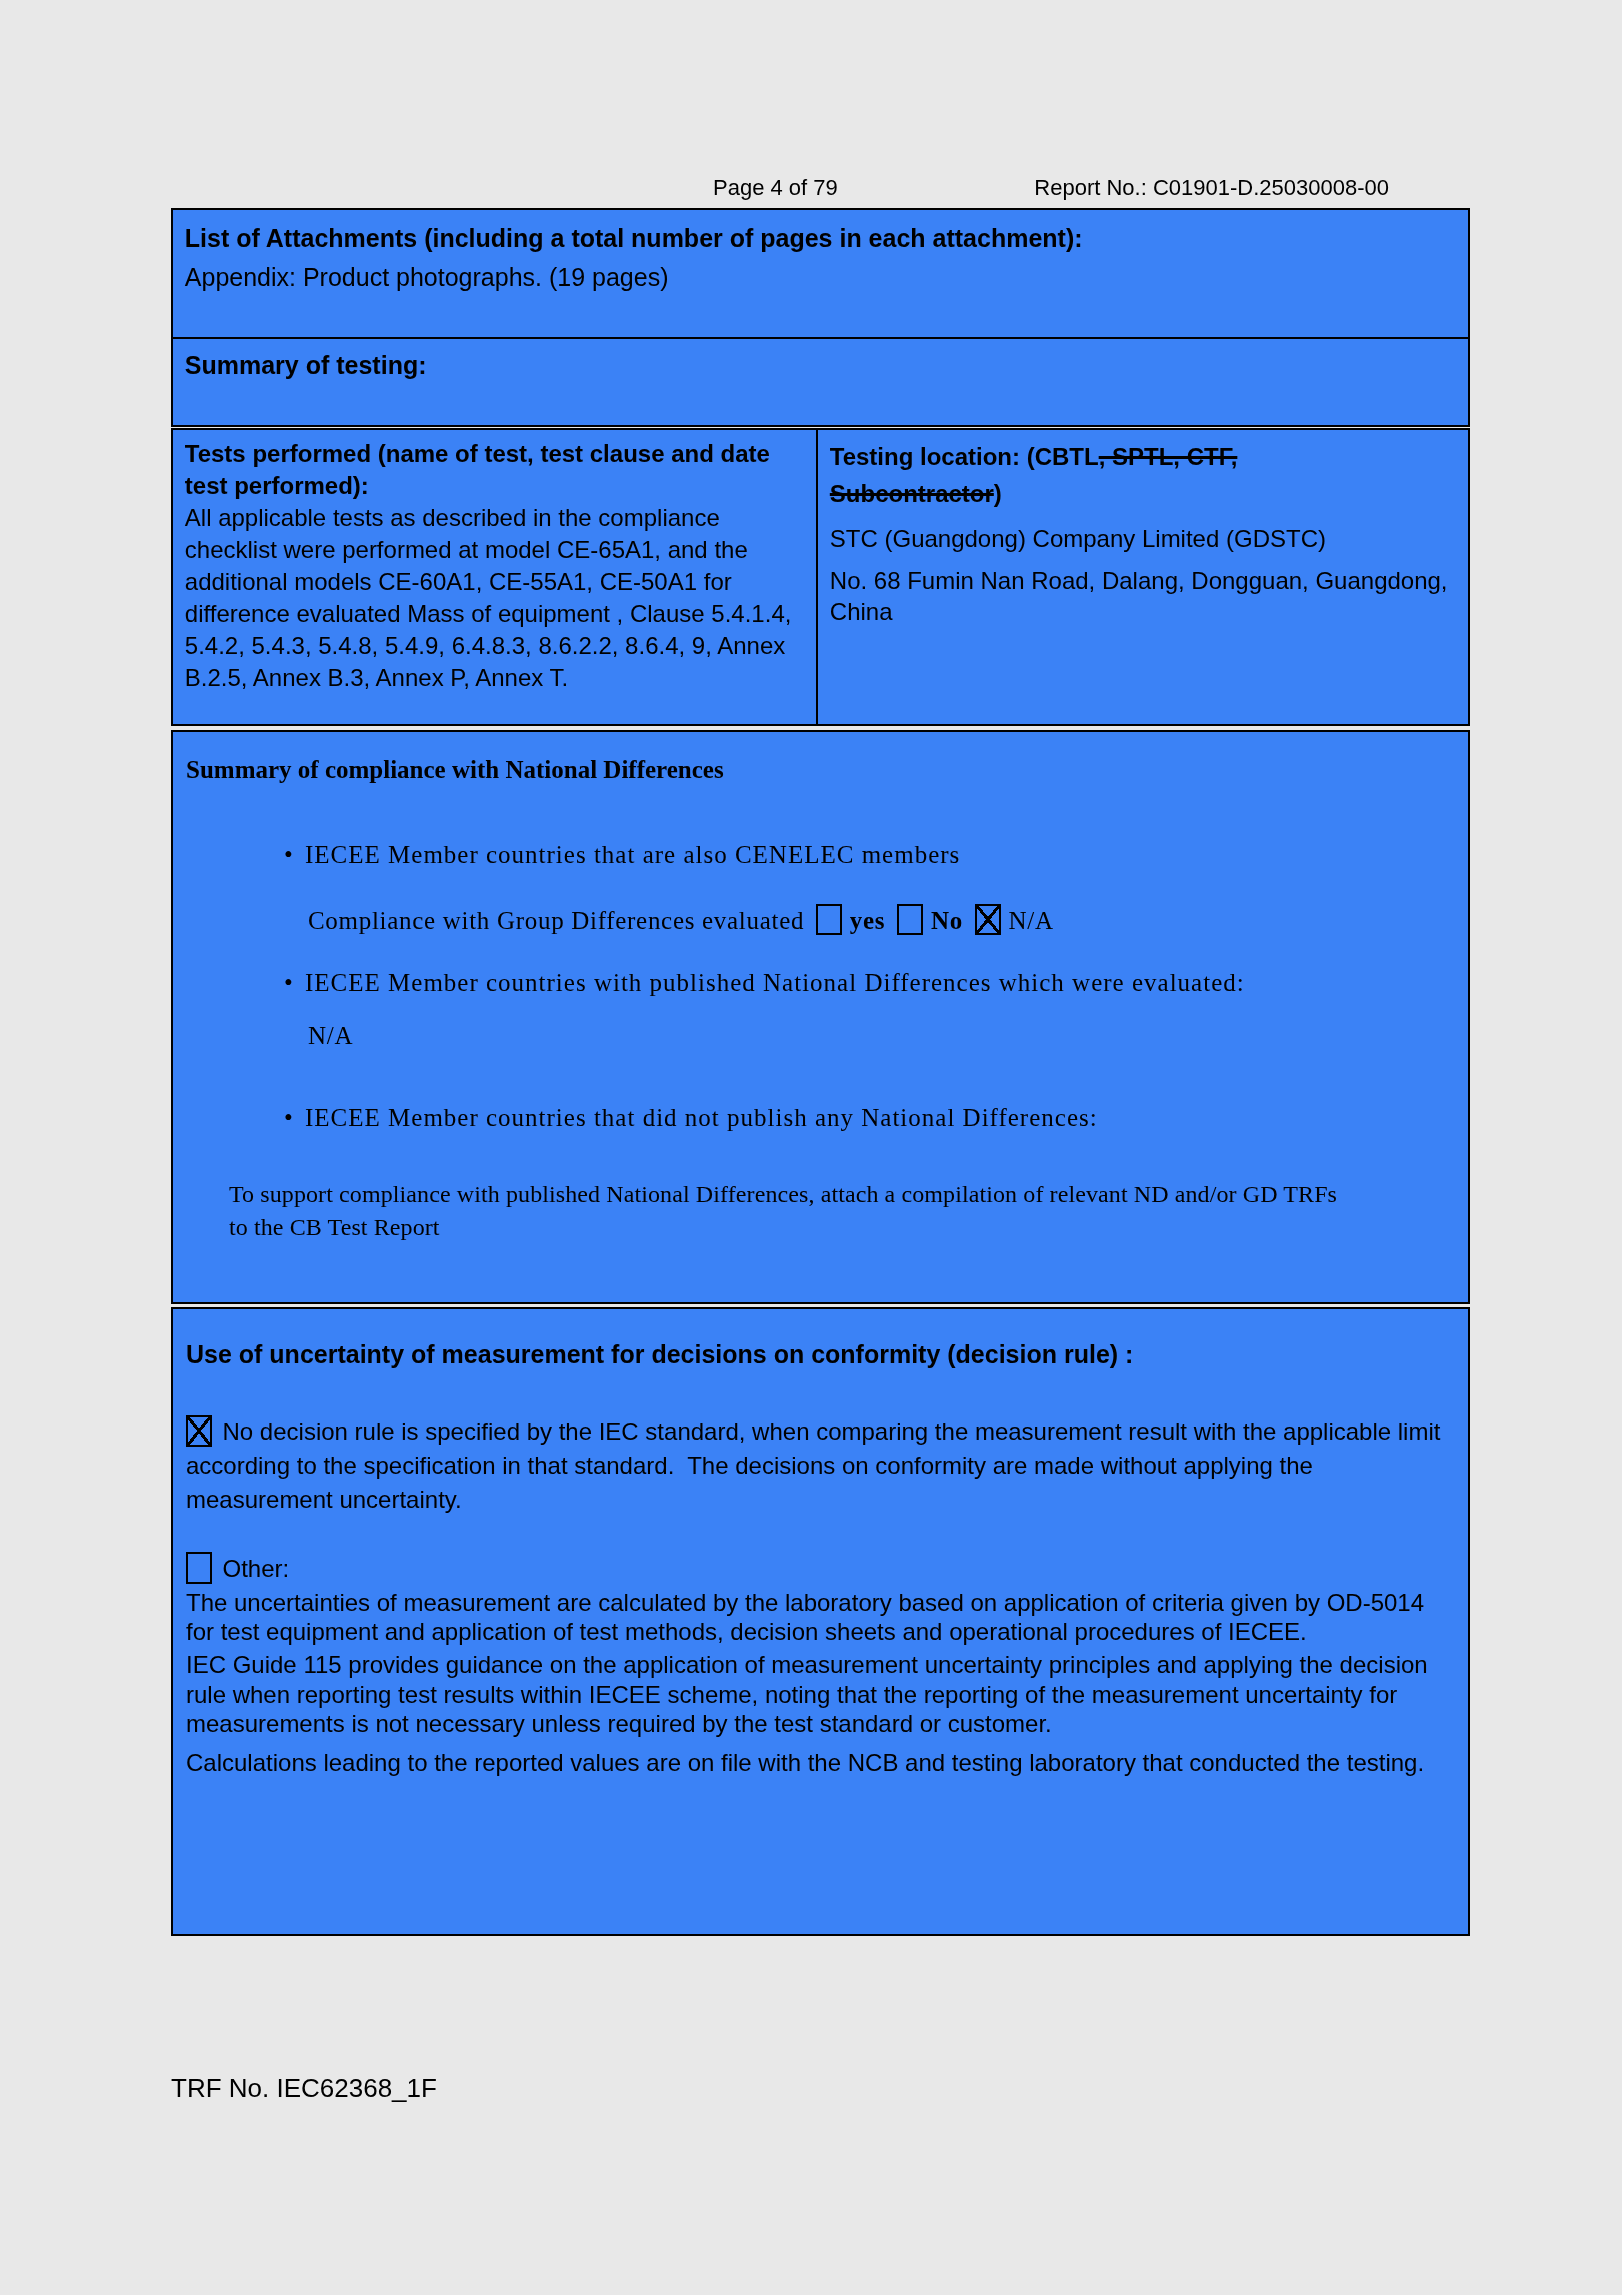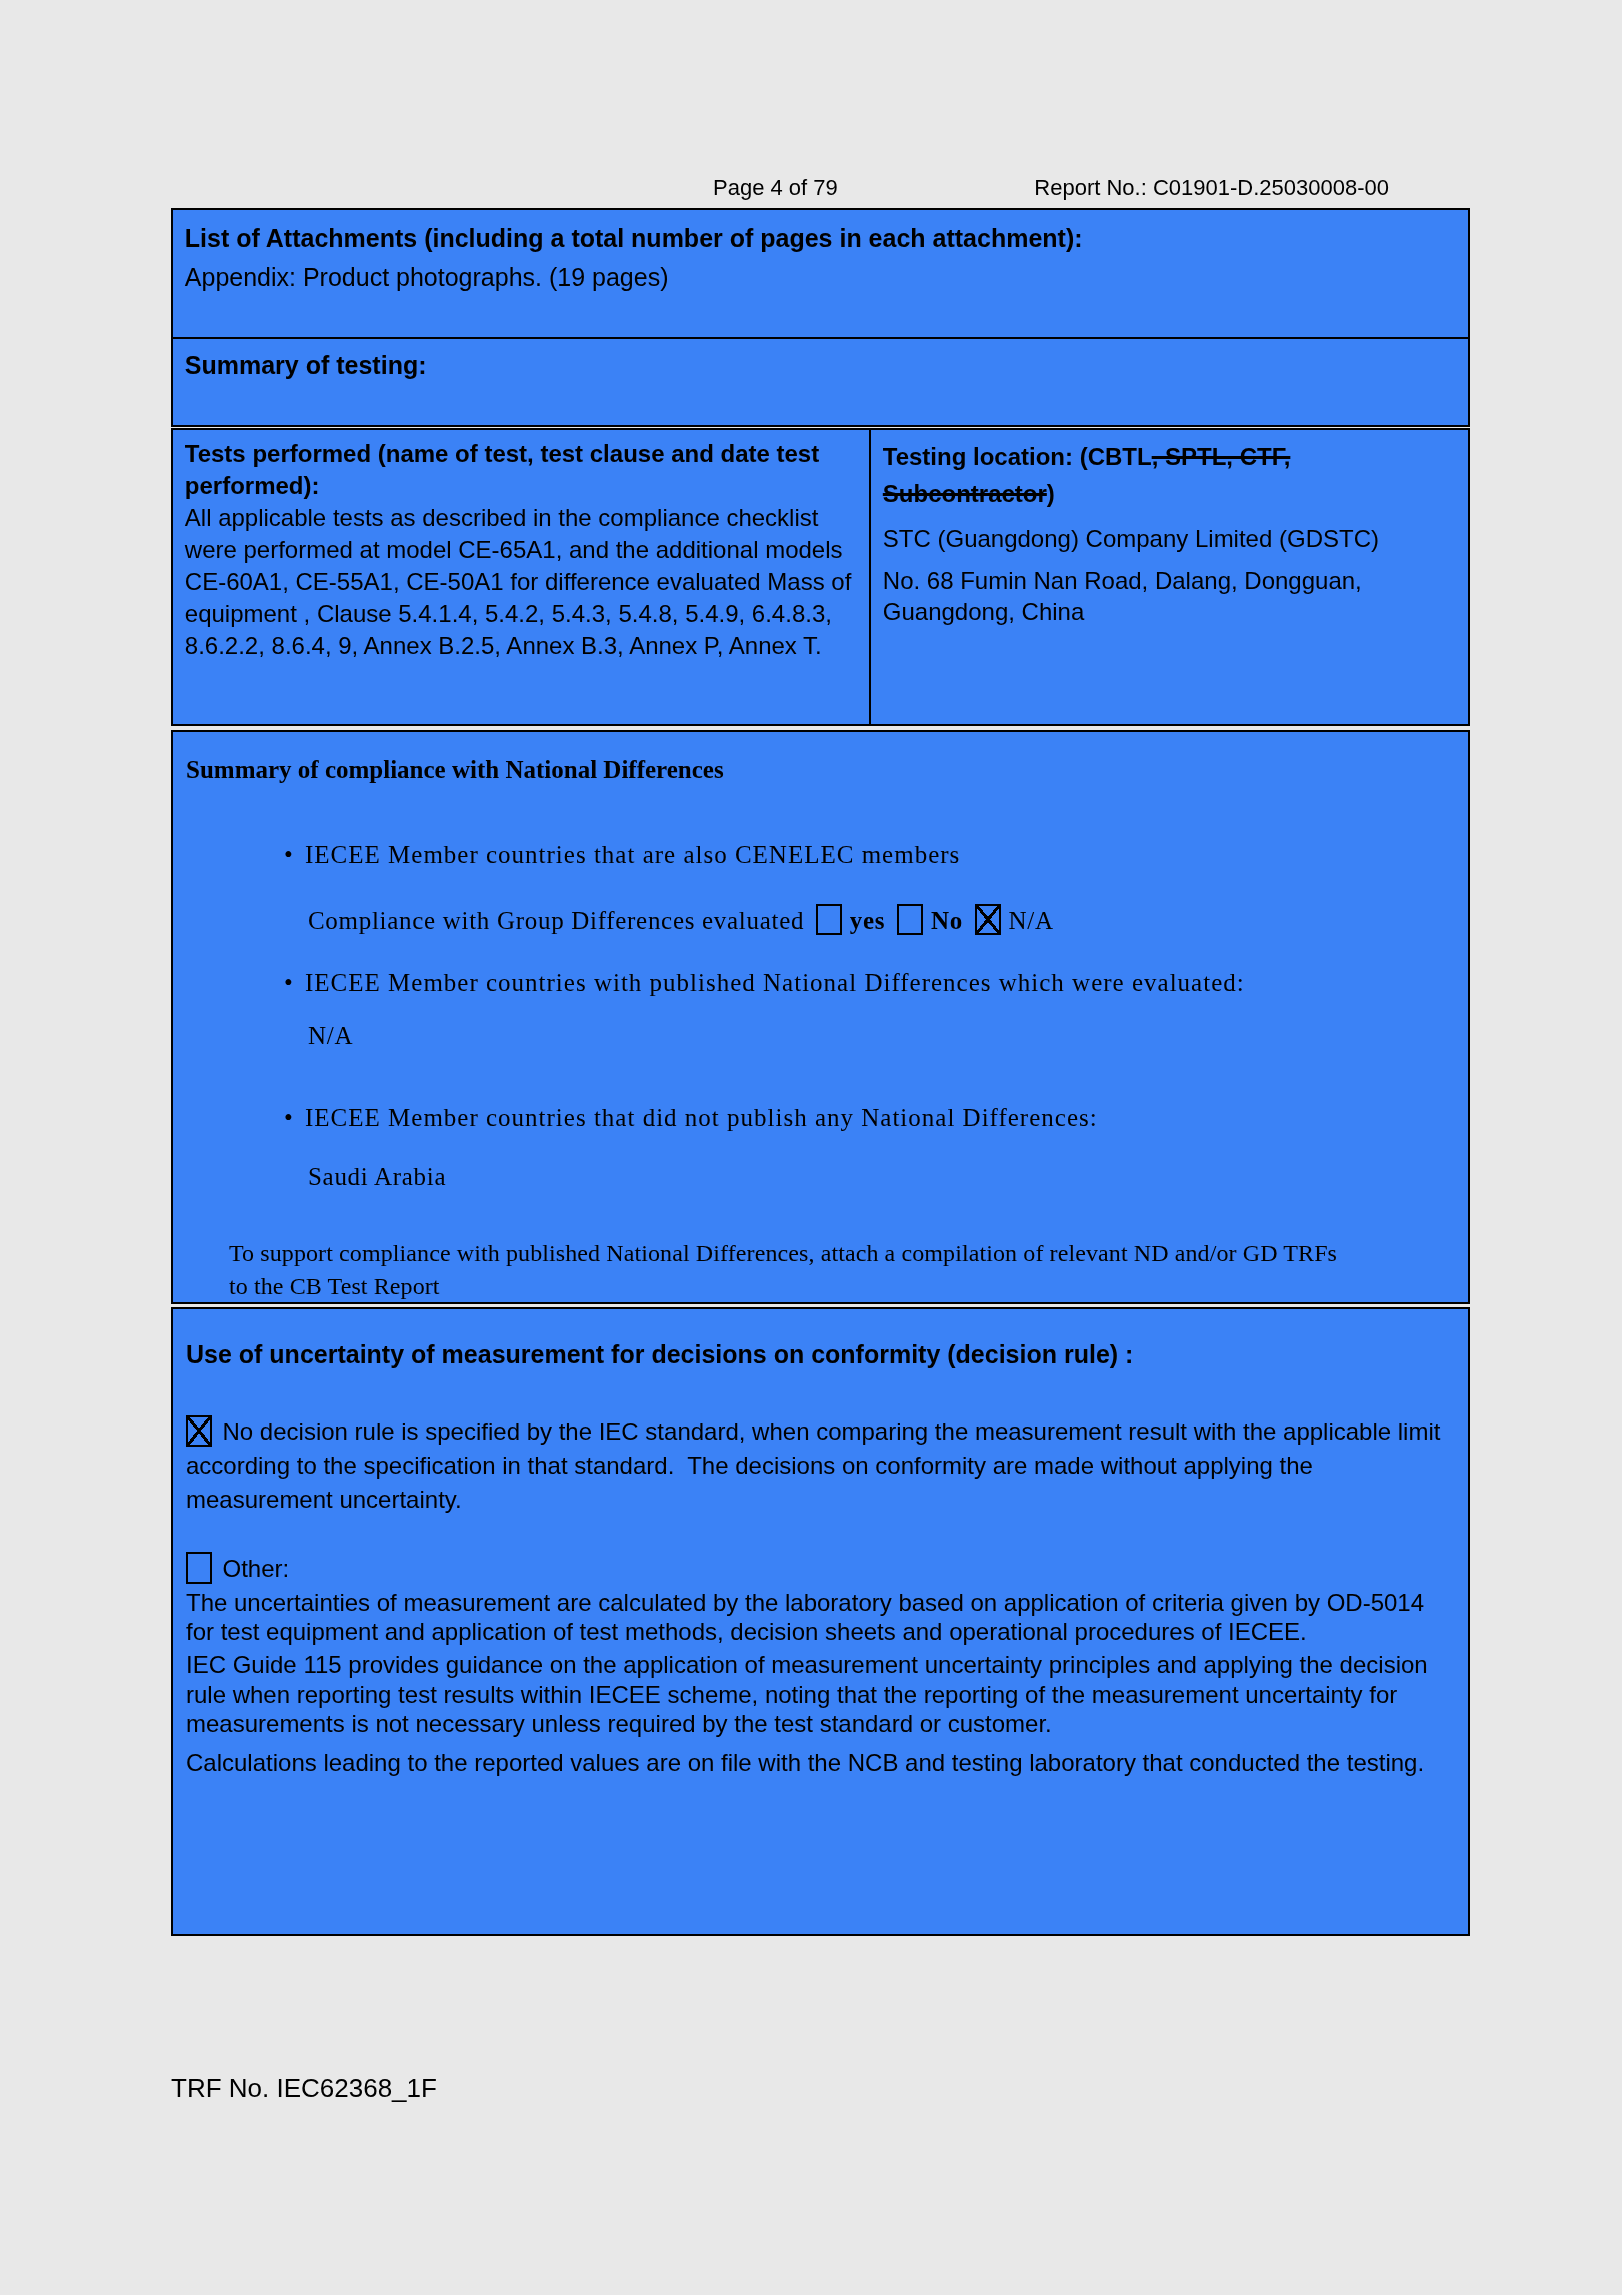"Tests performed (name of test," .cellL { width: 698px -> 645px }
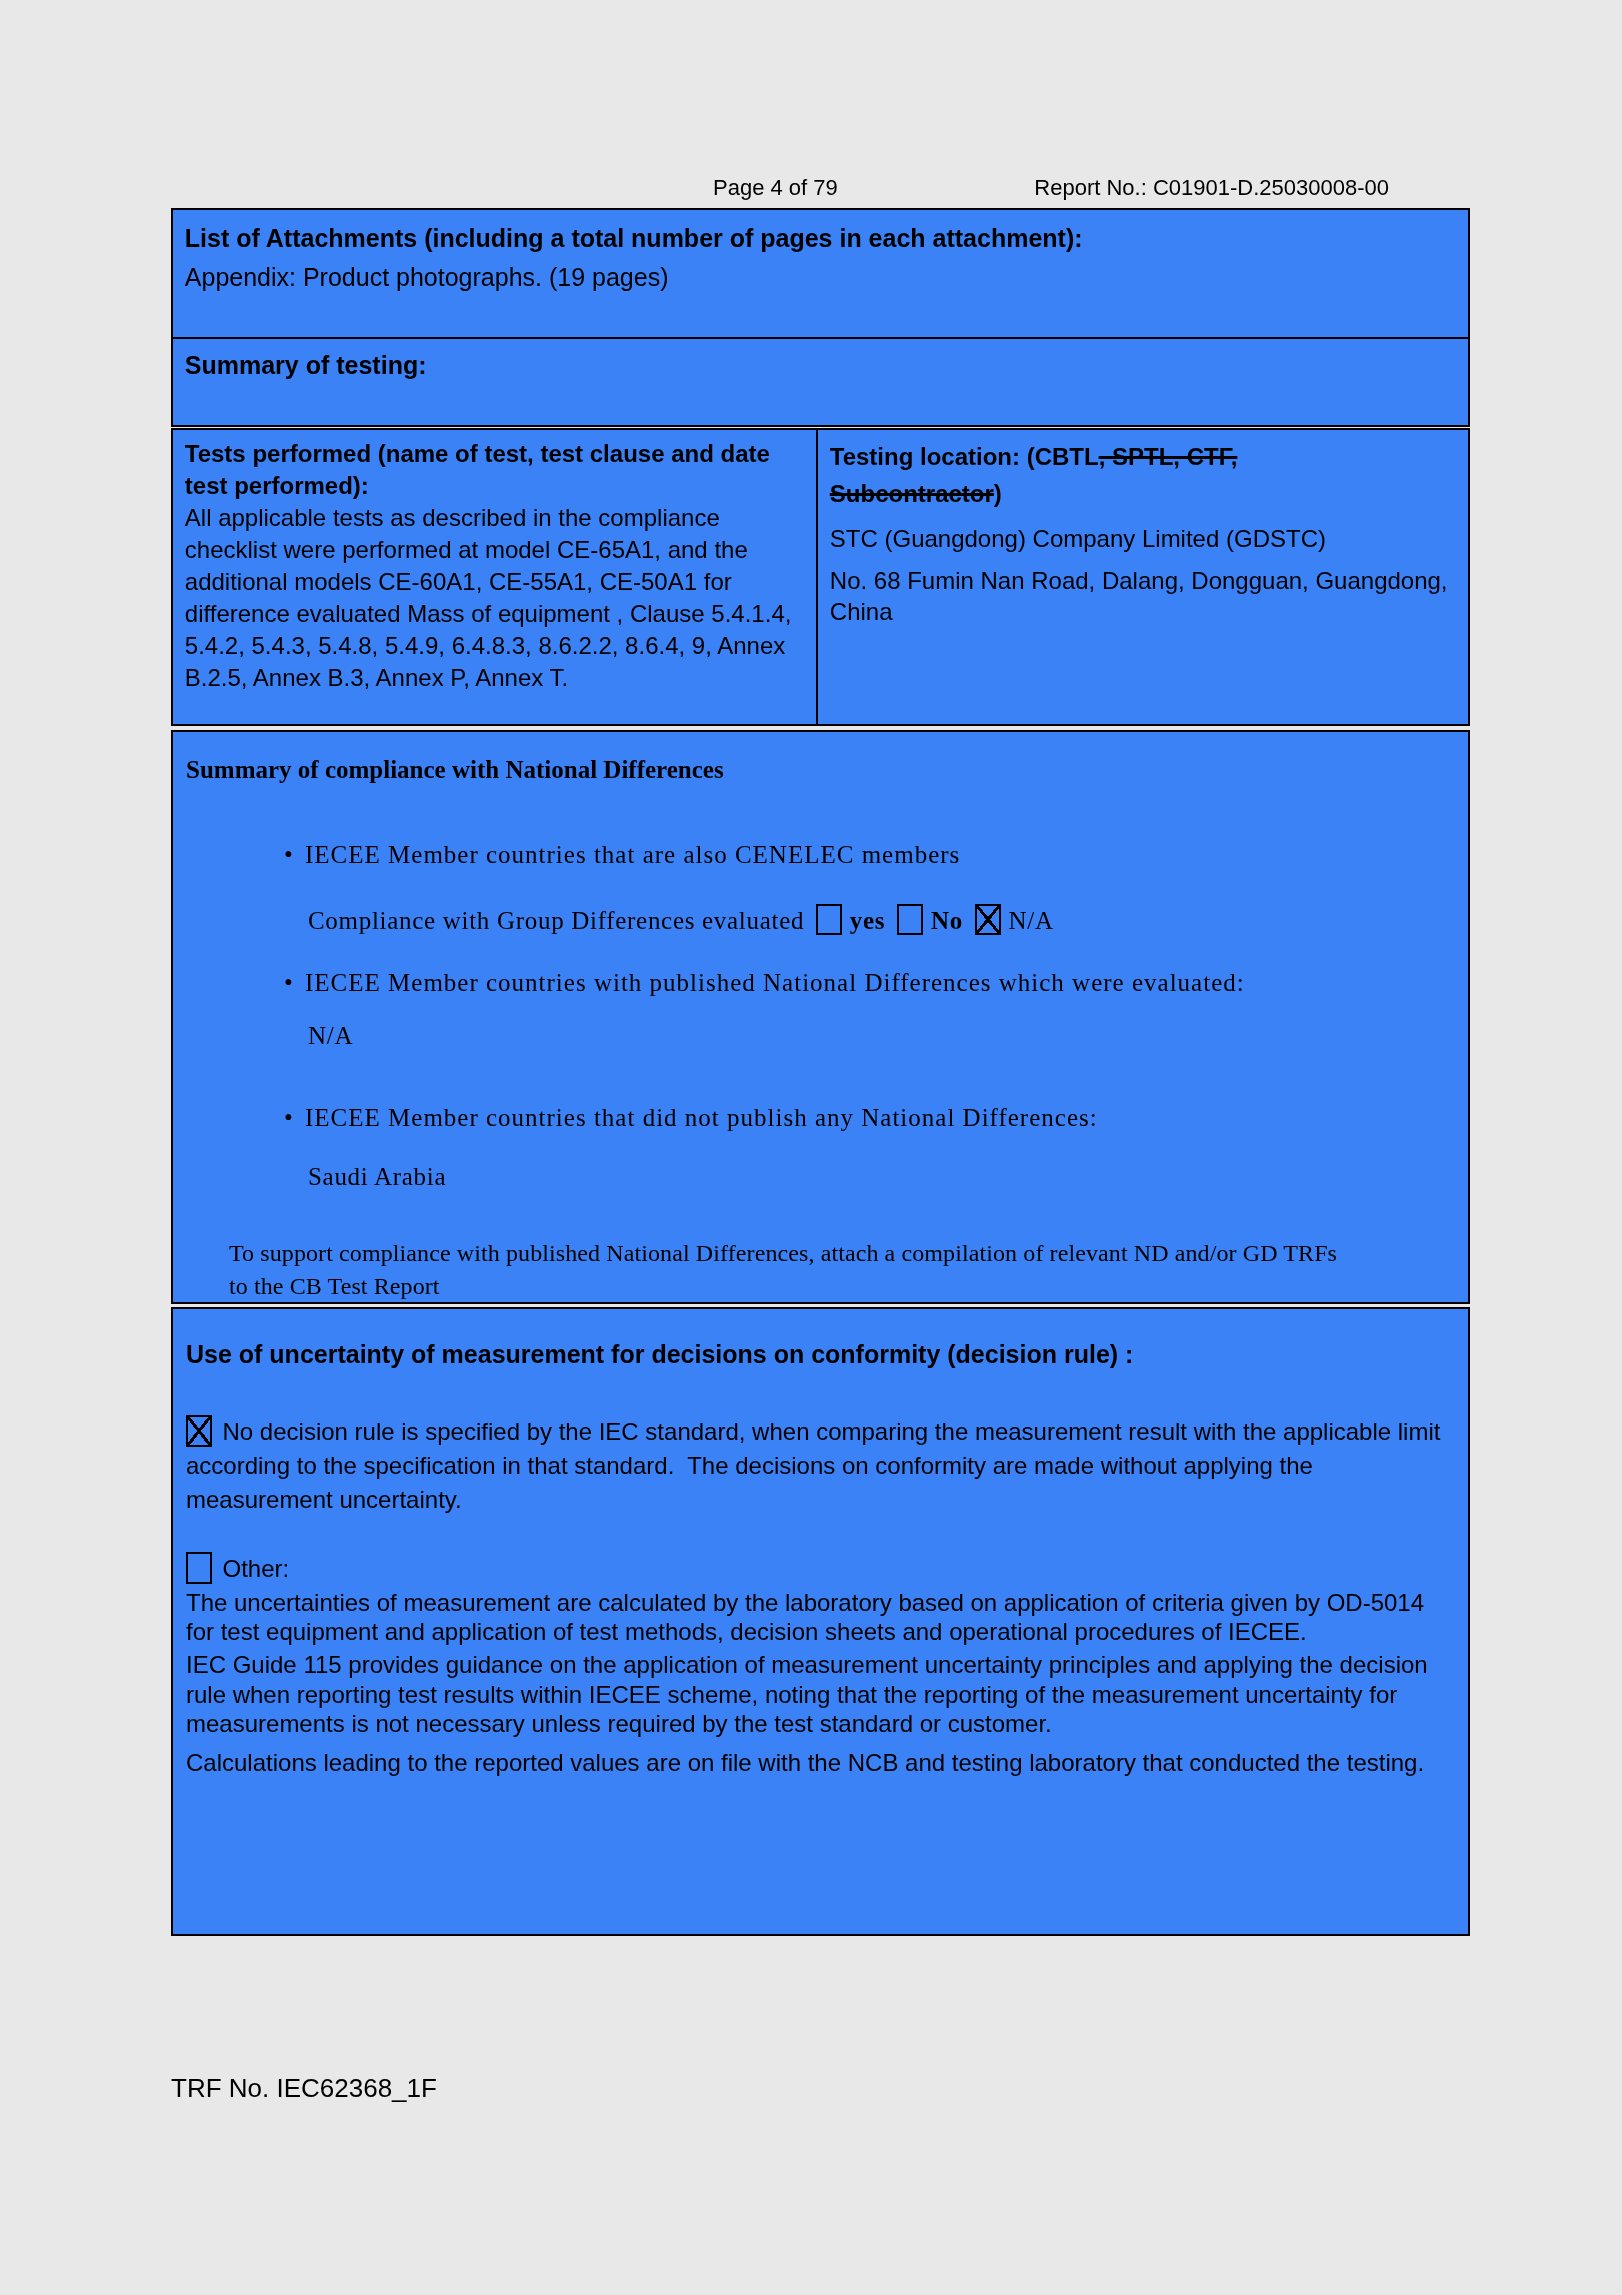"Saudi Arabia" div.subLine { html: <div>Saudi Arabia</div> -> none }
